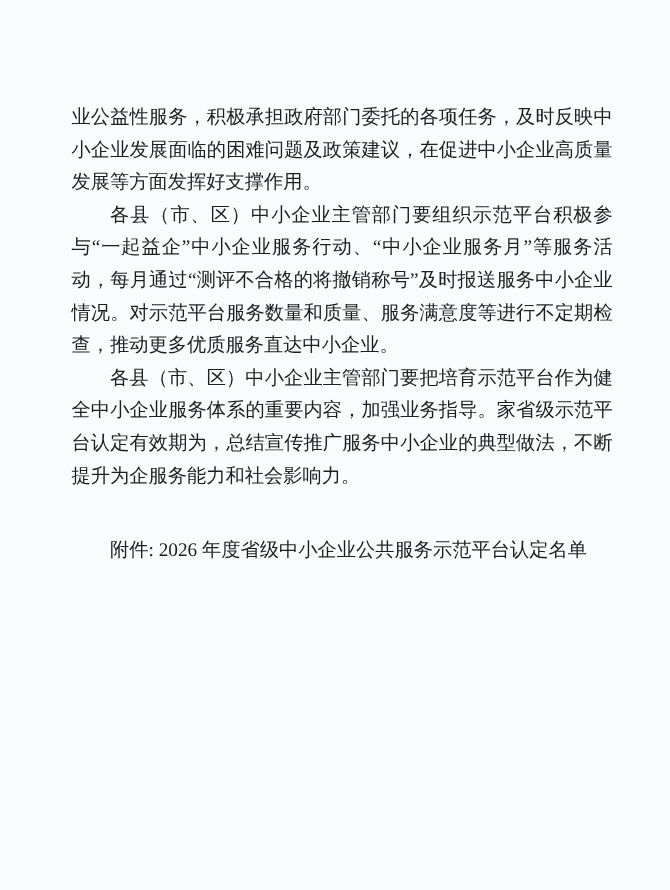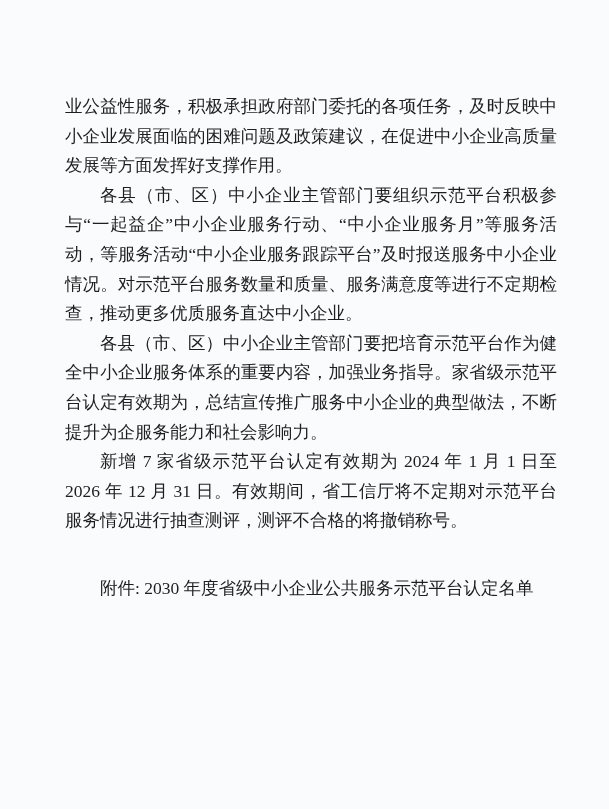"各县（市、区）中小企业主管部门要组织示范平台积极参与“一起益企”中小企业服务行动" p.indent { text: 等服务活动“中小企业服务跟踪平台 -> 每月通过“测评不合格的将撤销称号 }
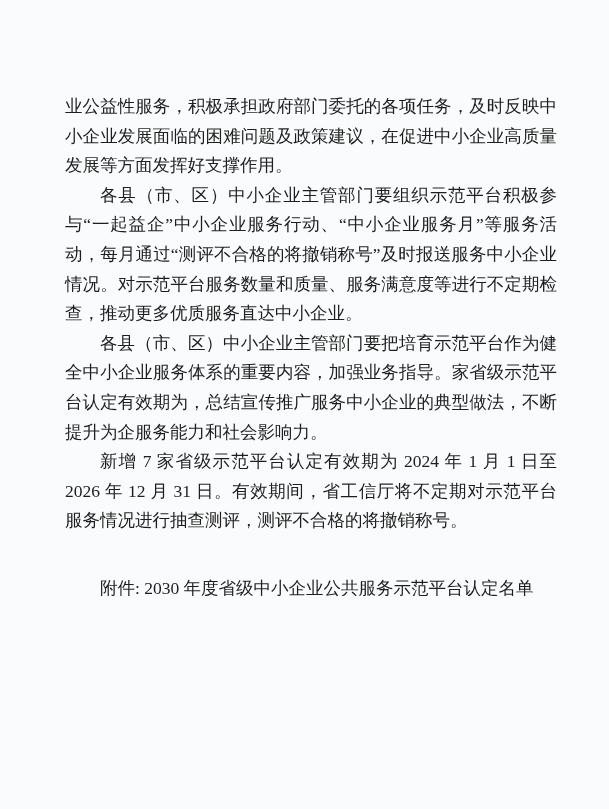"新增 7 家省级示范平台认定有效期为 2024 年" p.indent { html: <p>新增 7 家省级示范平台认定有效期为 2024 年 1 月 1 日至 2026 年 12 月 31 日。有效期间，省工信厅将不定期对示范平台服务情况进行抽查测评，测评不合格的将撤销称号。</p> -> none }
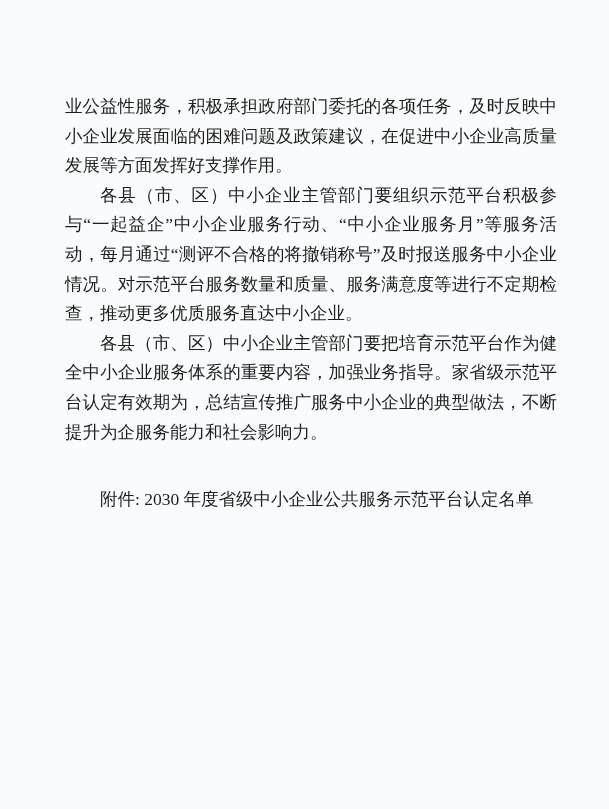"附件: 2030 年度省级中小企业公共服务示范平台认定名单" p.attachment { text: 2030 -> 2026 }
